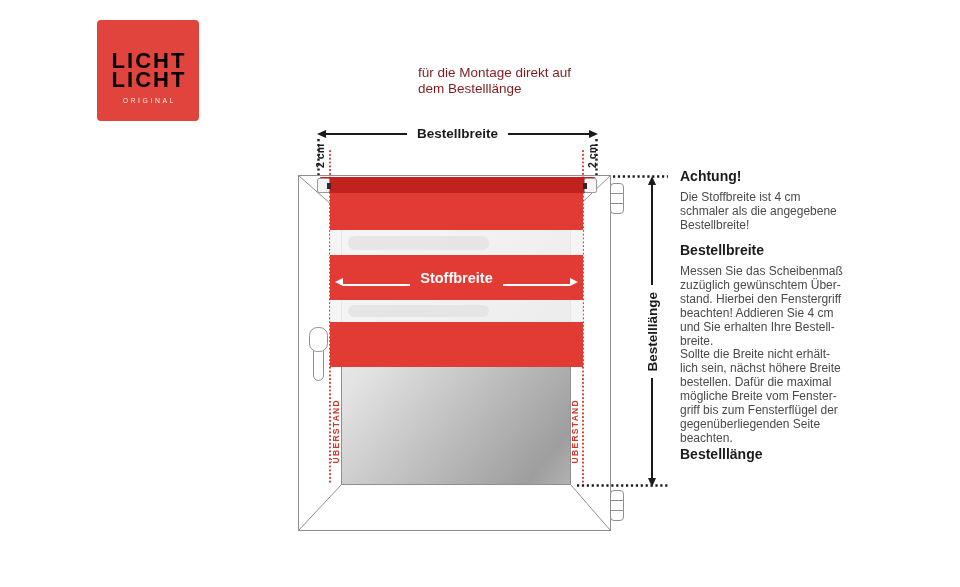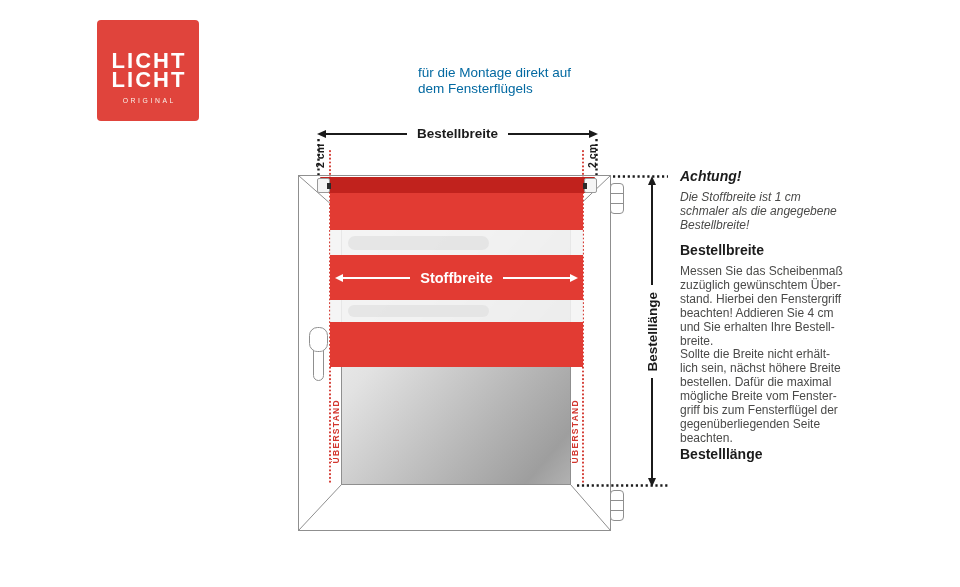"LICHT" .logo-main { color: #ffffff -> #000000 }
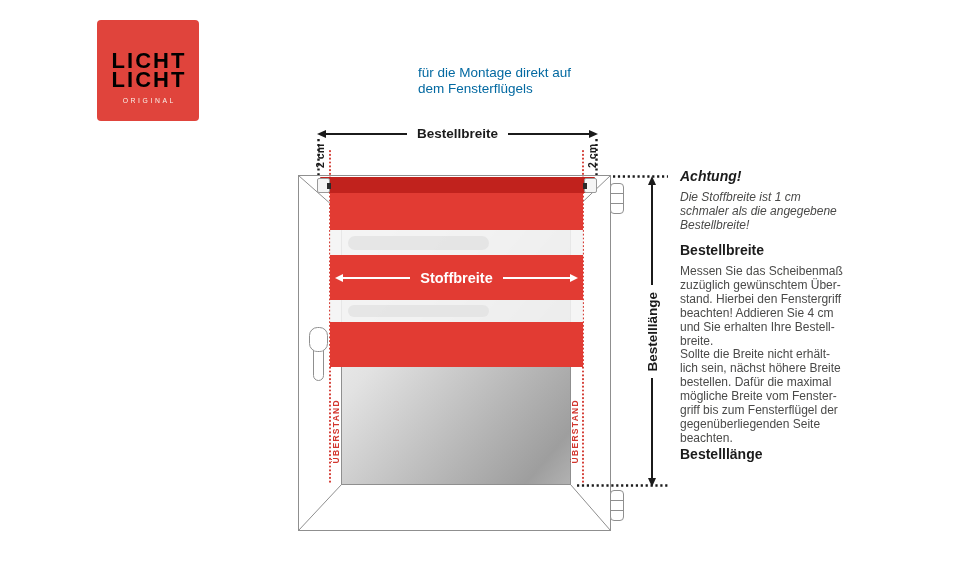"für die Montage direkt auf" .subtitle { color: #0369a1 -> #7f1d1d }
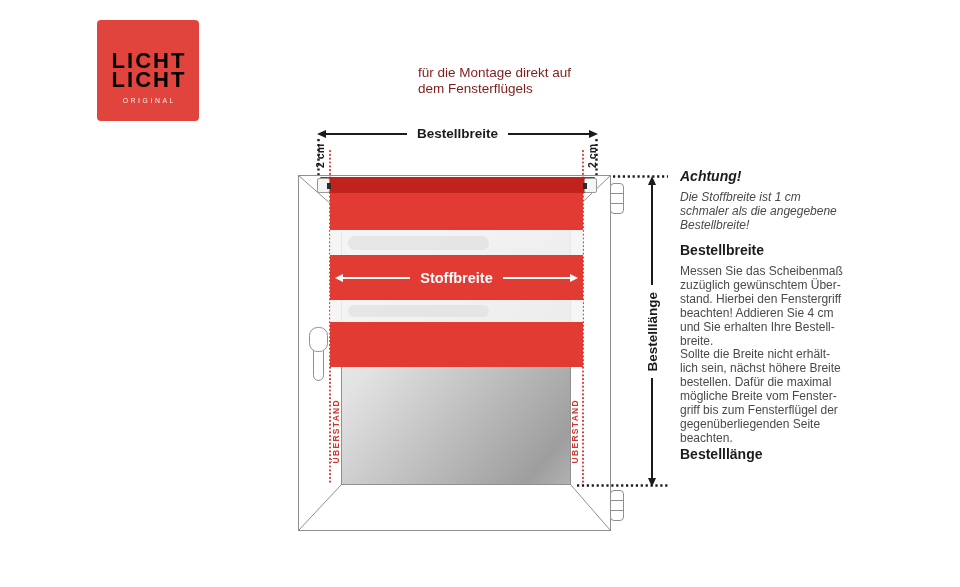"dem Fensterflügels" div { text: Fensterflügels -> Bestelllänge }
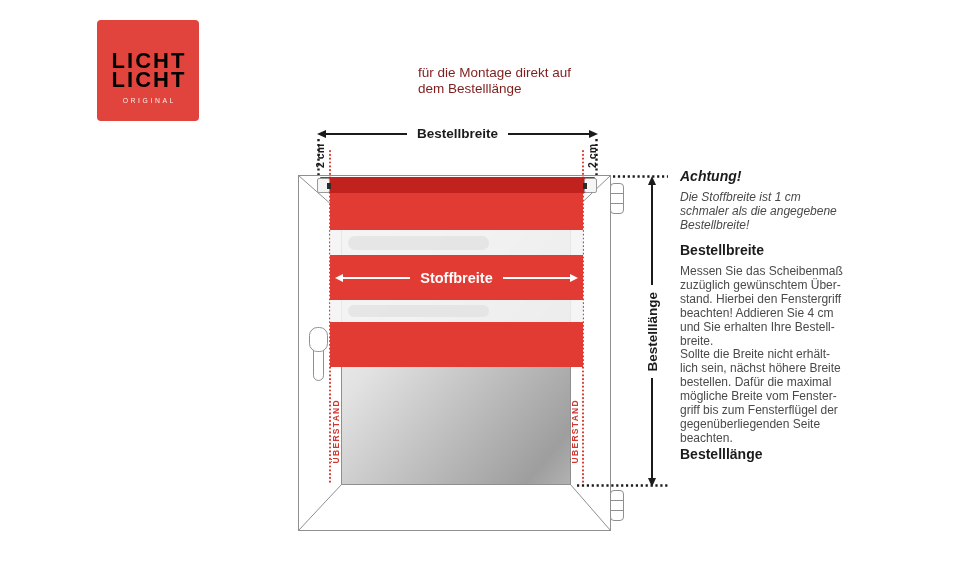"Achtung!" .sec-1 { font-style: italic -> none }
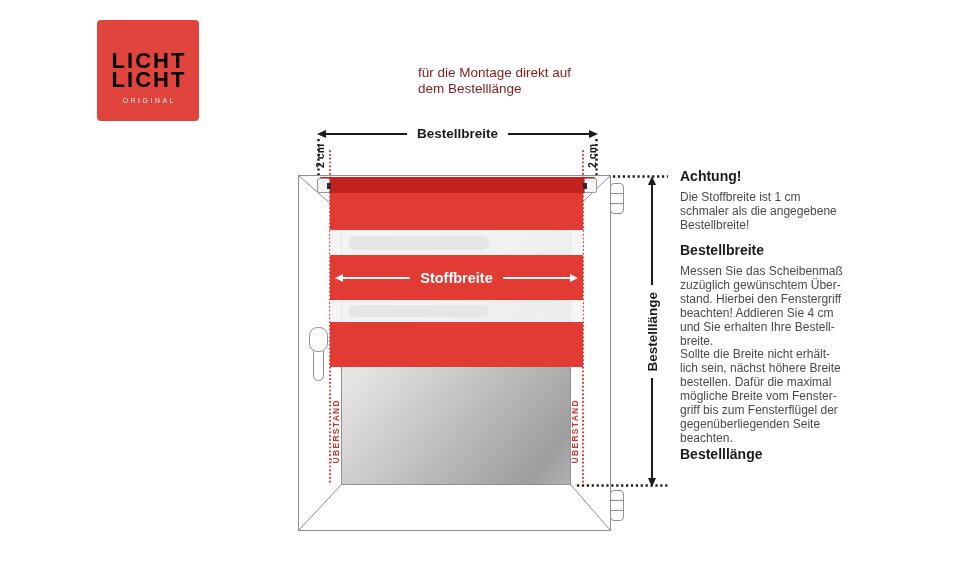"Die Stoffbreite ist 1 cm" div.info-body { text: 1 -> 4 }
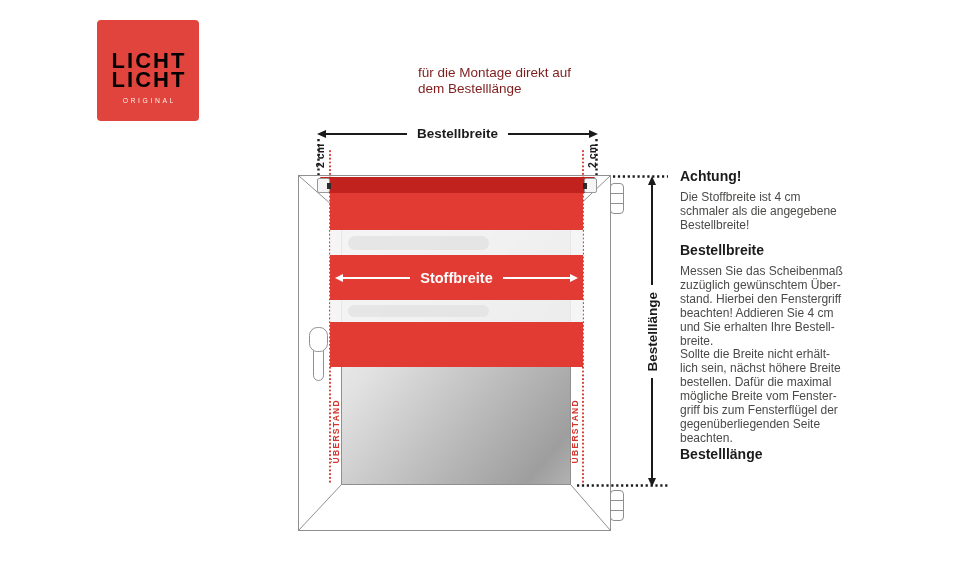"Stoffbreite" .stoffbreite-row { align-items: none -> flex-end }
